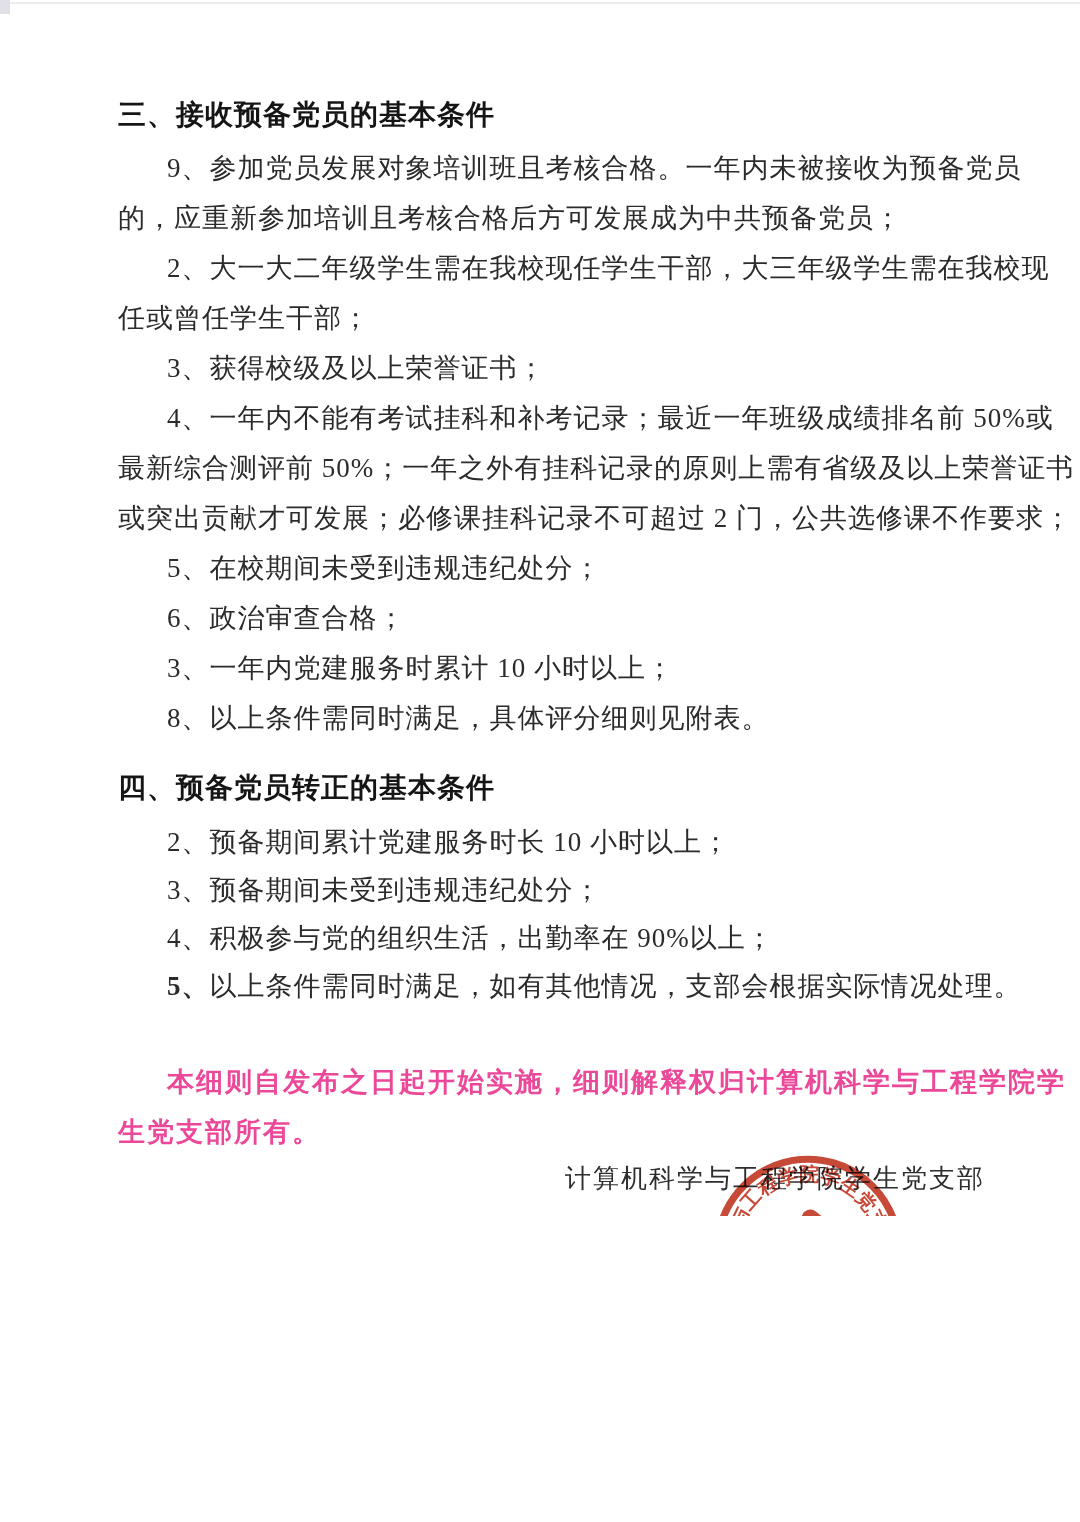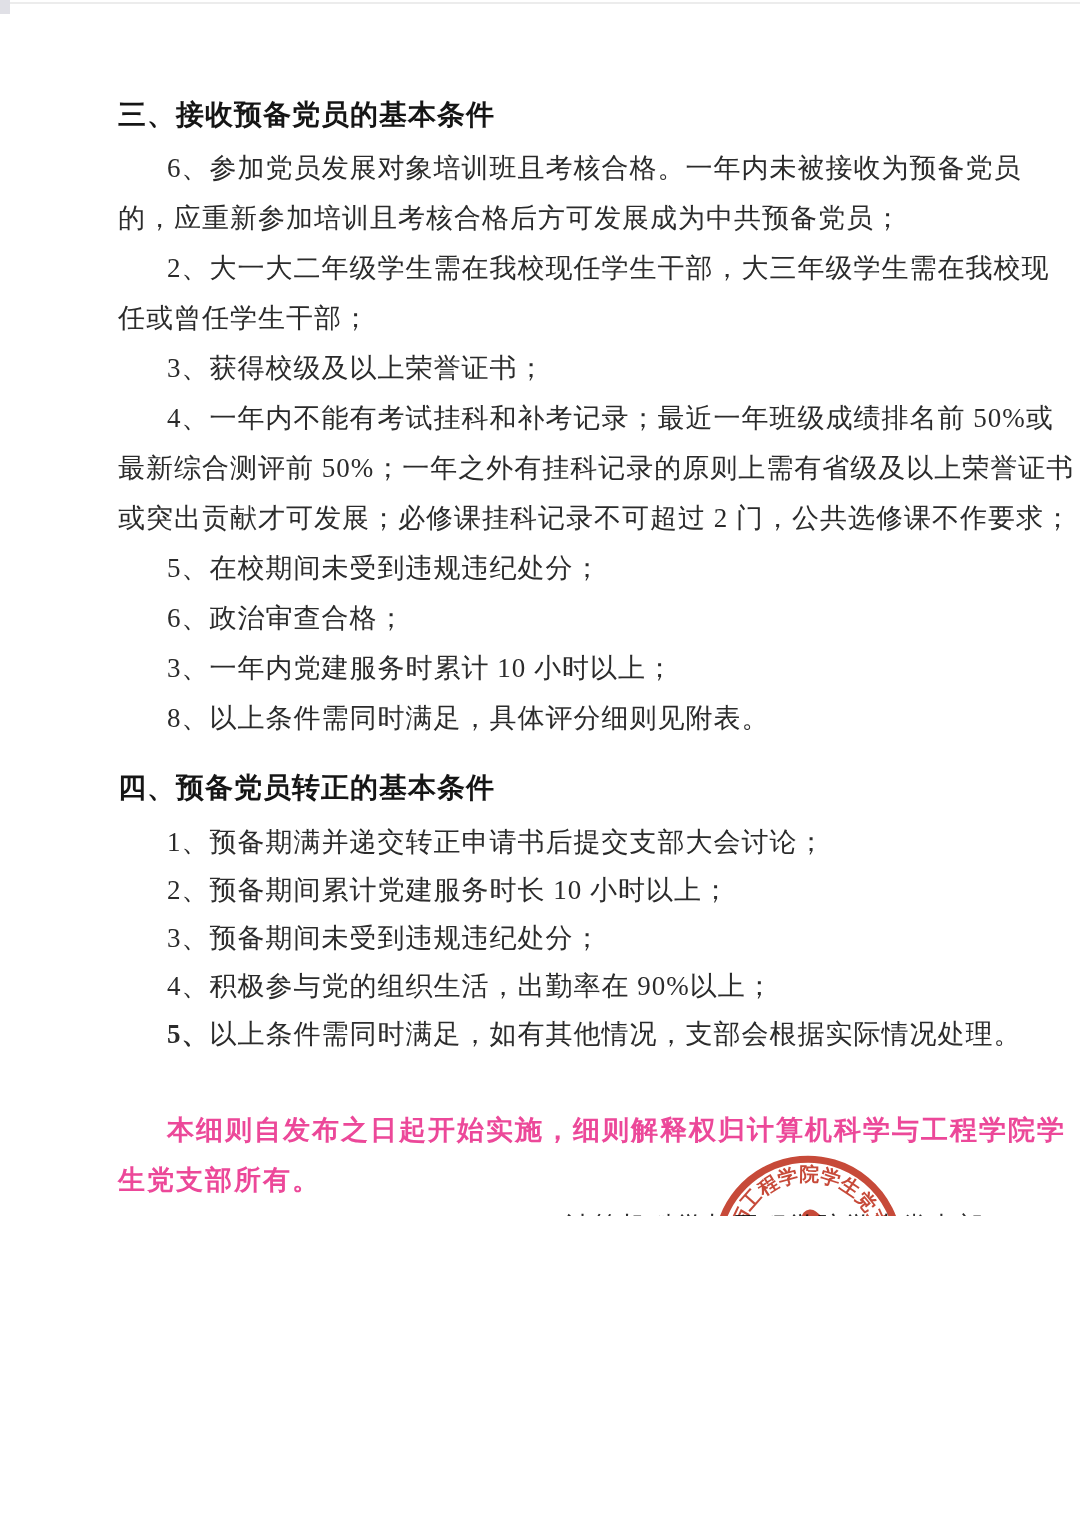"6、参加党员发展对象培训班且考核合格。一年内未被接收为预备党员" div.line { text: 6 -> 9 }
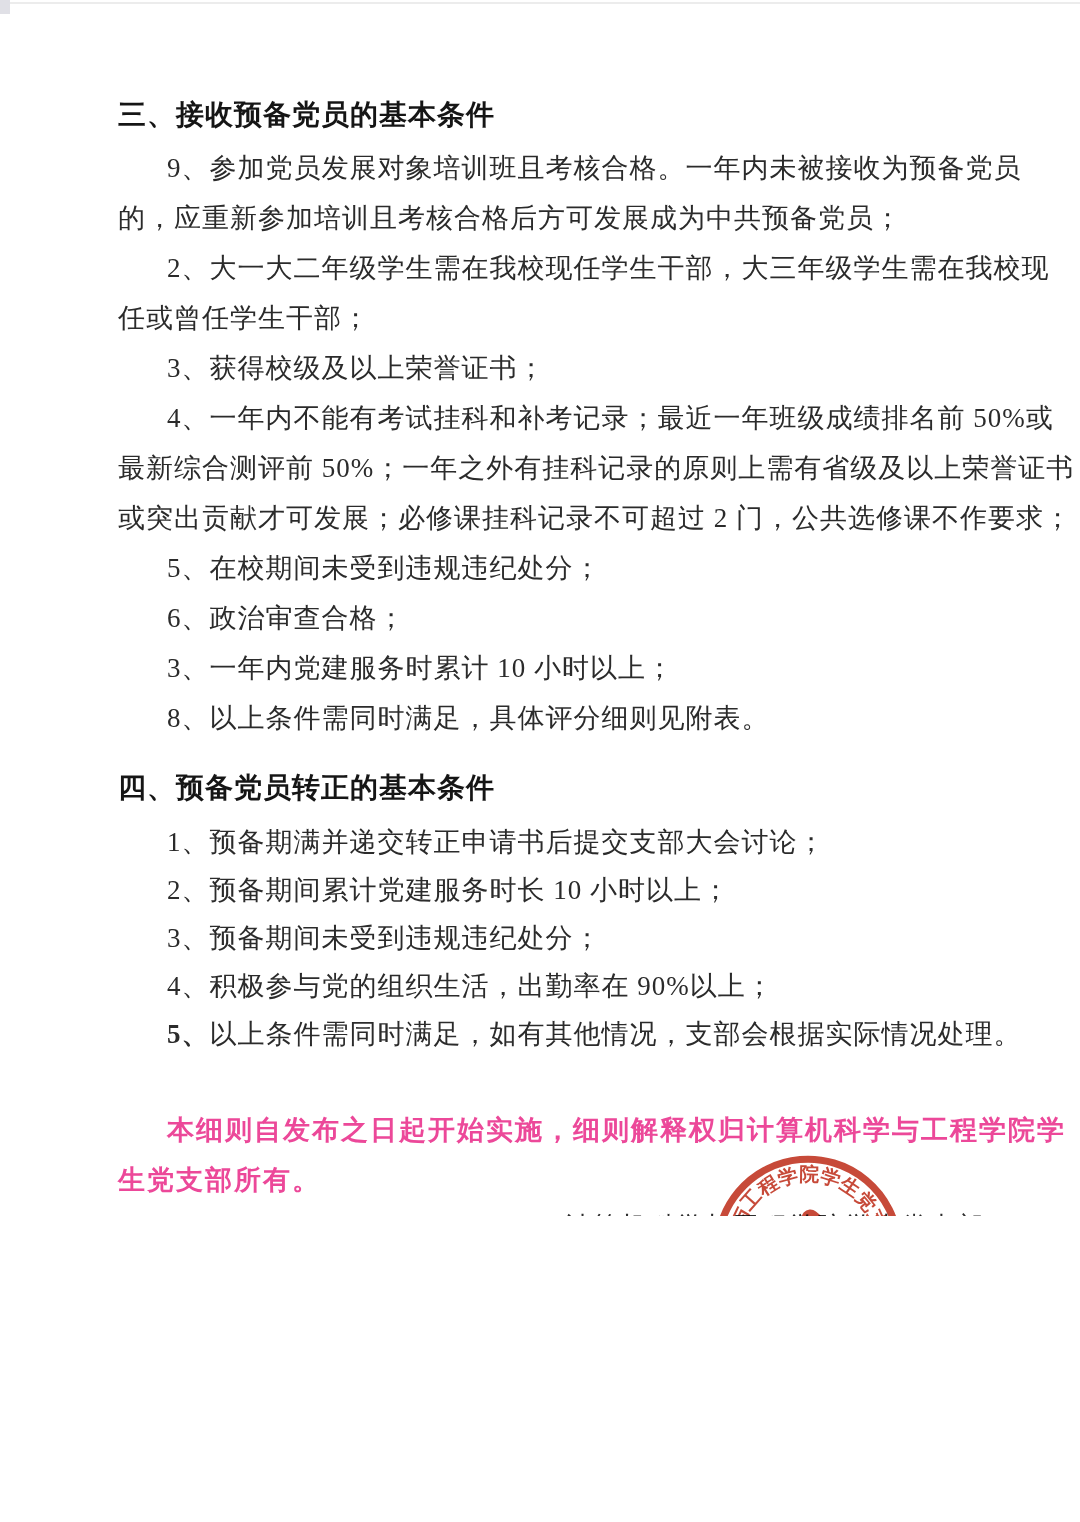"1、预备期满并递交转正申请书后提交支部大会讨论；" div.line { html: <div>1、预备期满并递交转正申请书后提交支部大会讨论；</div> -> none }
